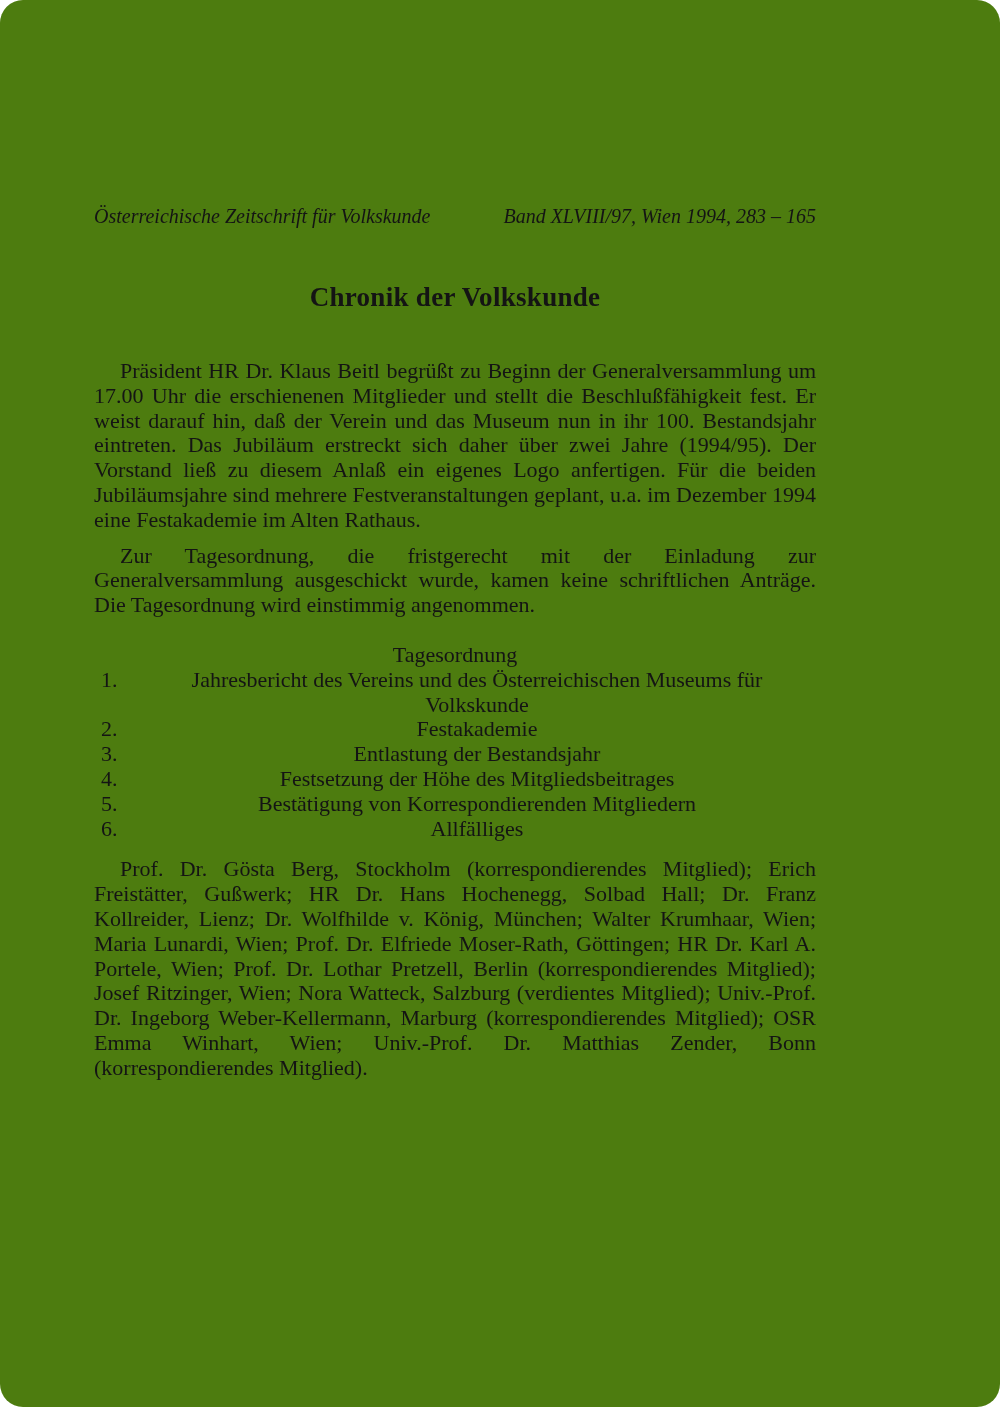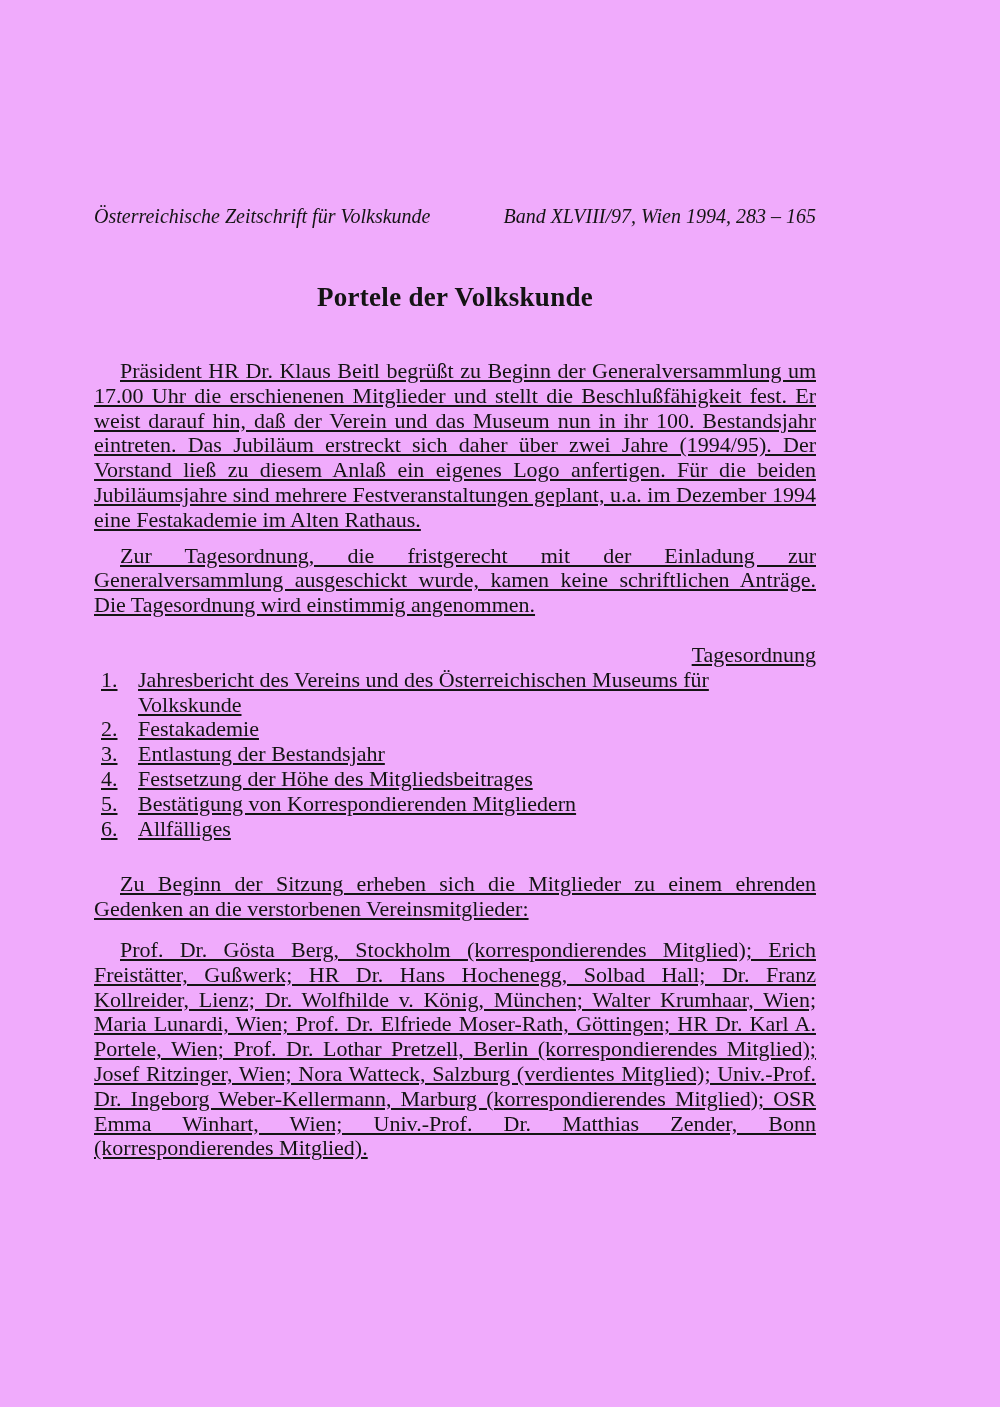"Österreichische Zeitschrift für" .page { background: #f0abfc -> #4d7c0f; border-radius: none -> 23px }
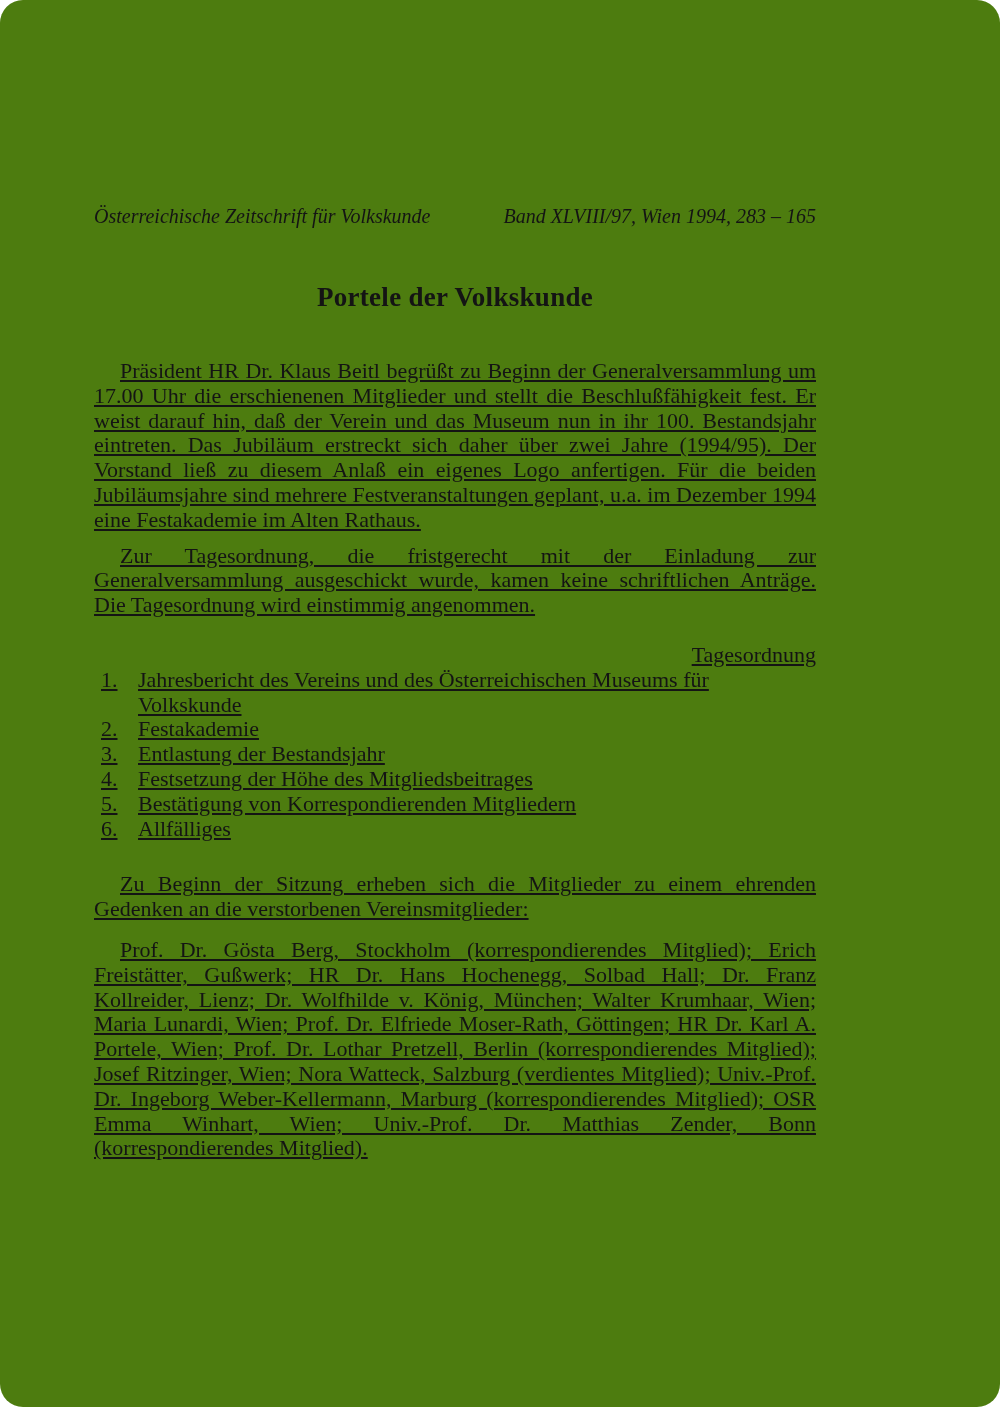"Portele der Volkskunde" div.page-title { text: Portele -> Chronik }
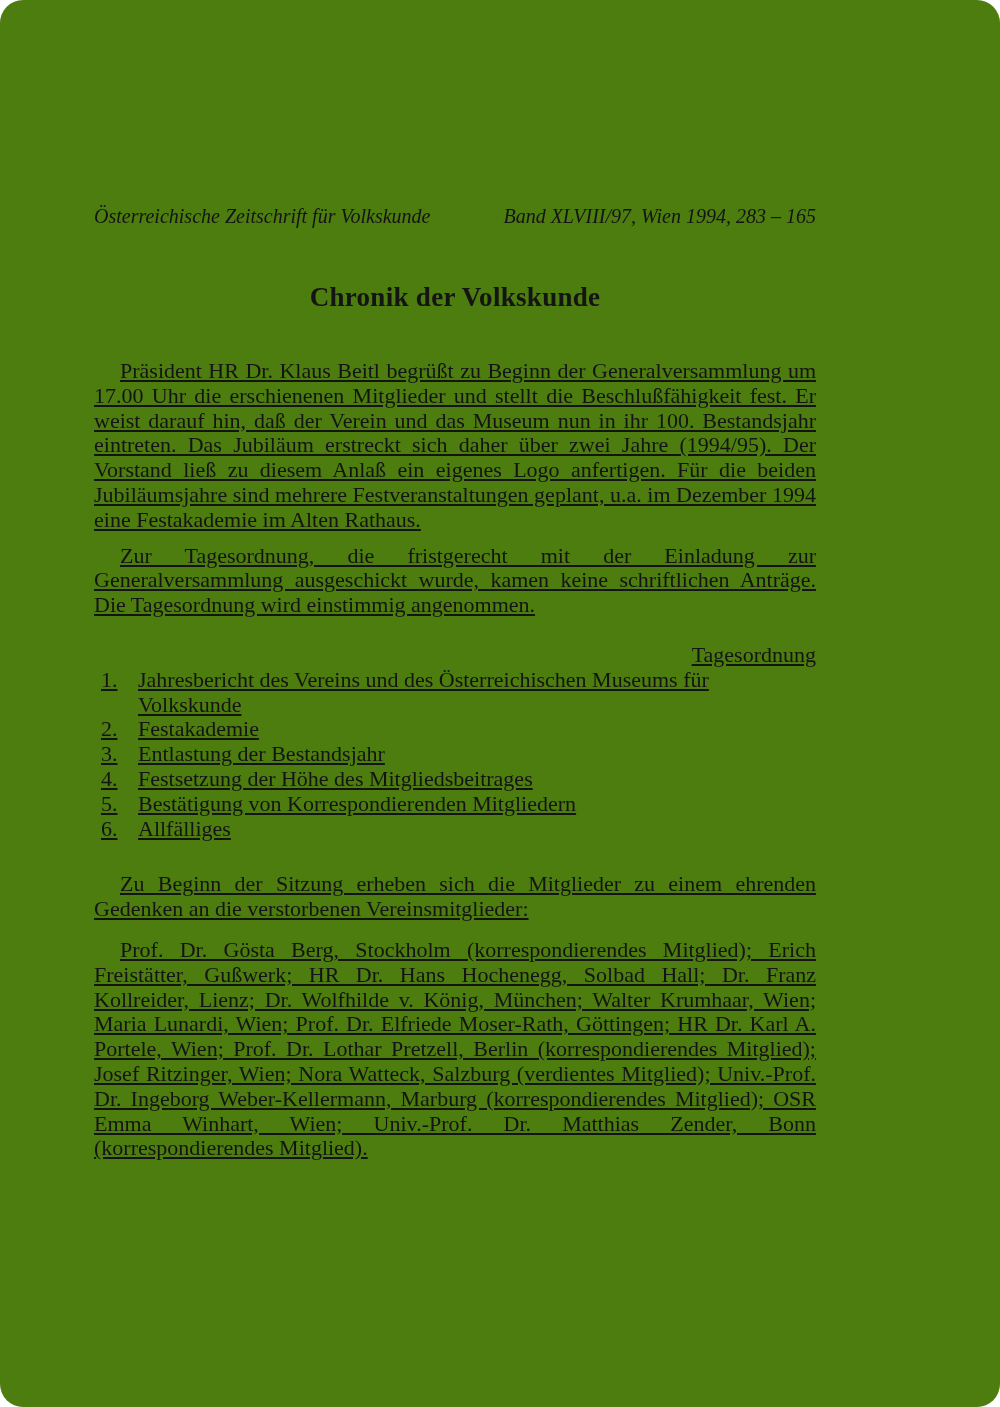"Präsident HR Dr. Klaus Beitl" .body-text { text-decoration: underline -> none }
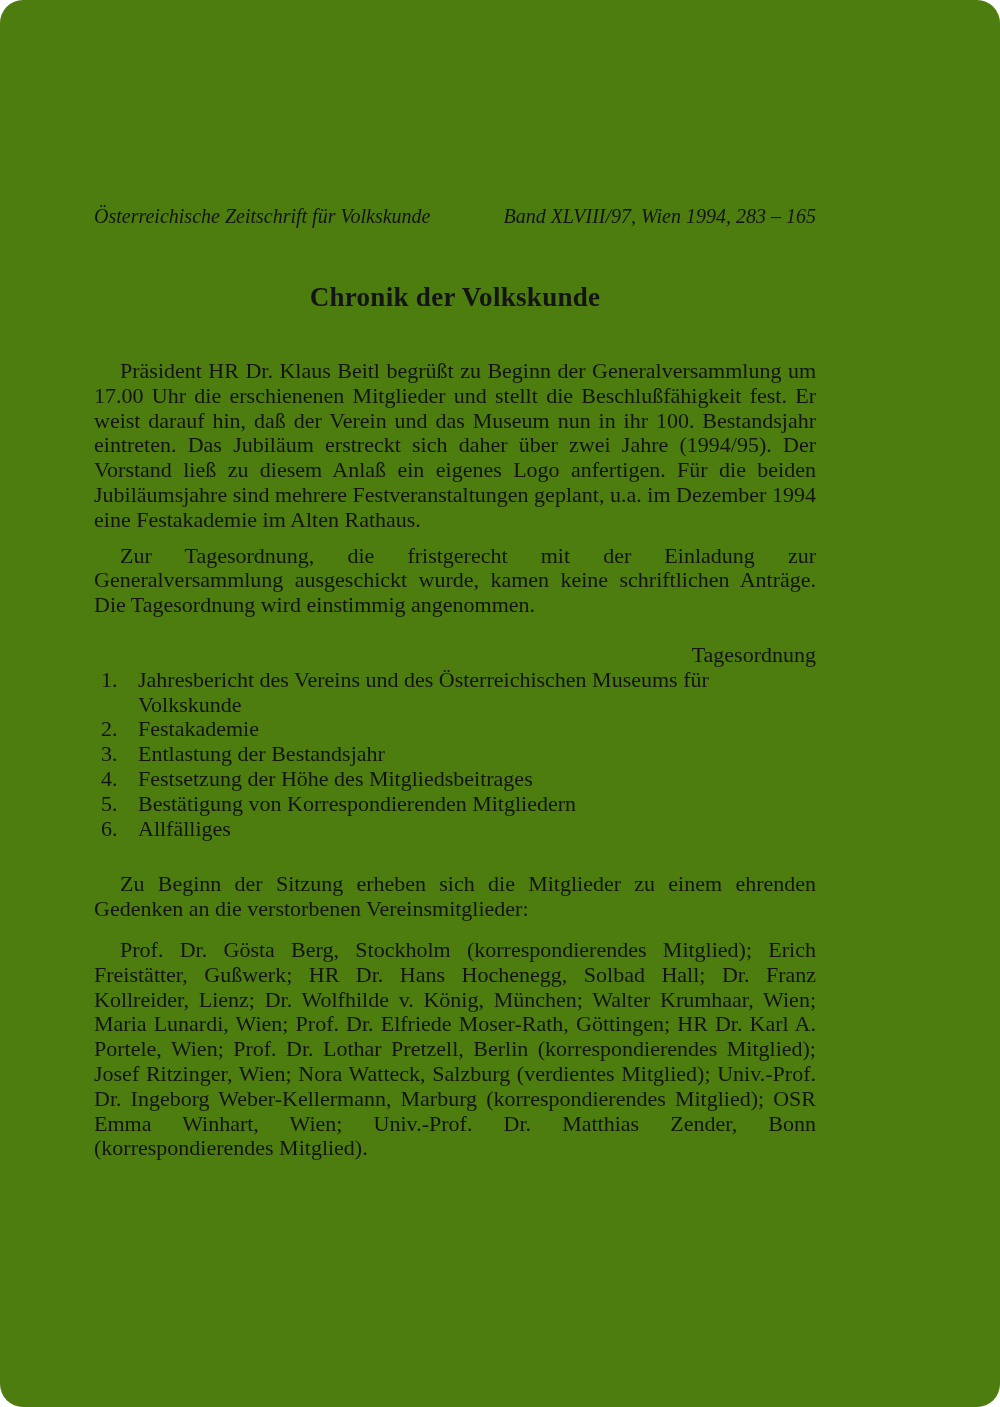"Tagesordnung" .agenda-heading { text-align: right -> center }
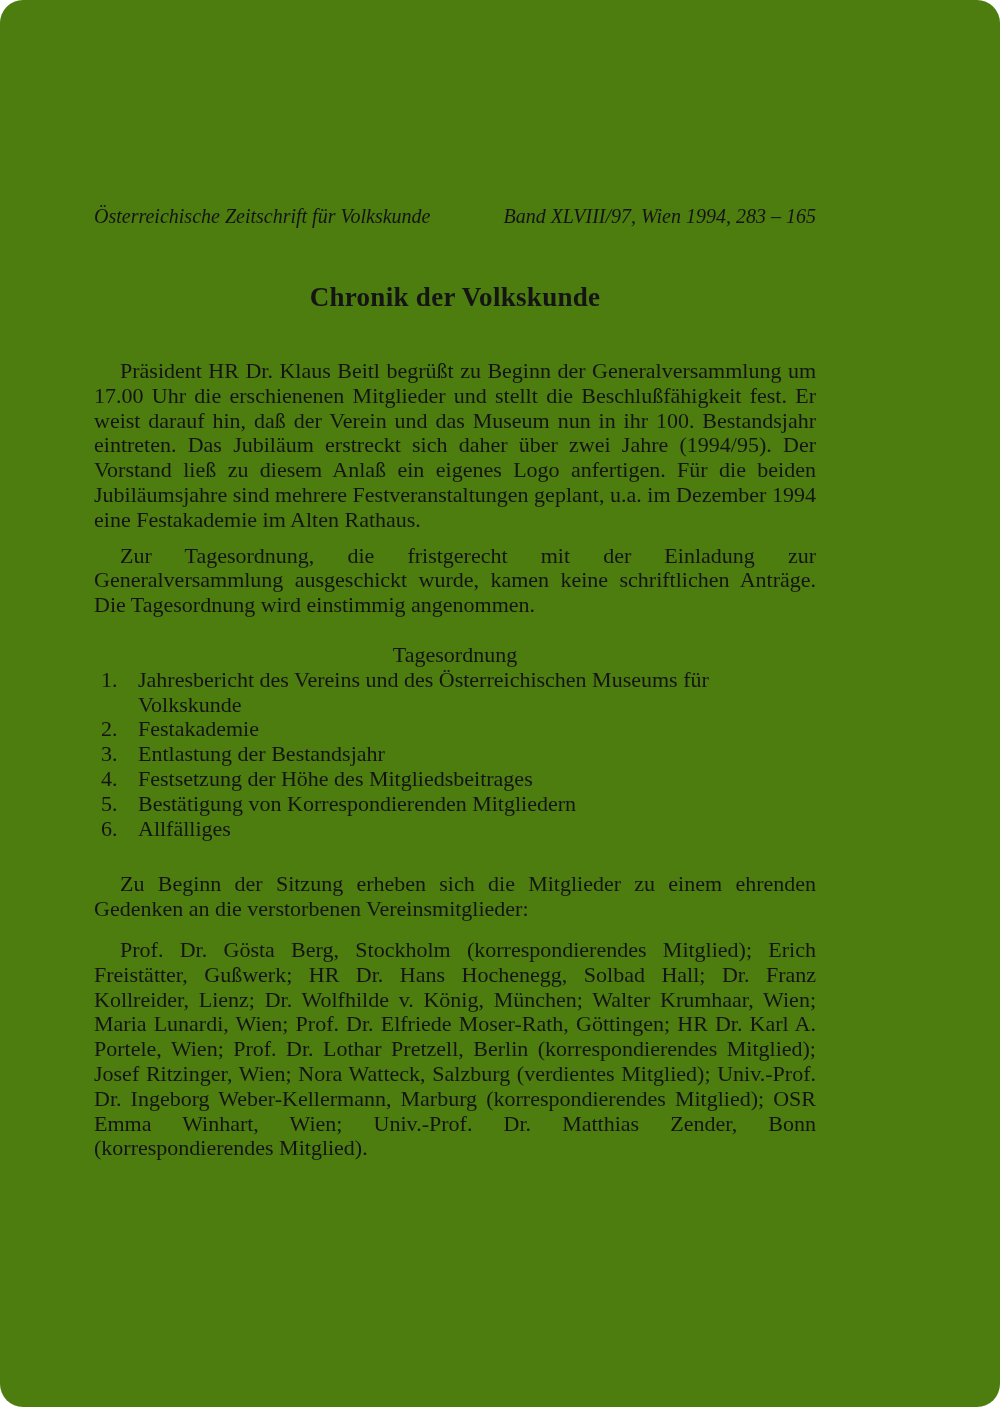"Jahresbericht des Vereins und des" .agenda-text { text-align: left -> center }
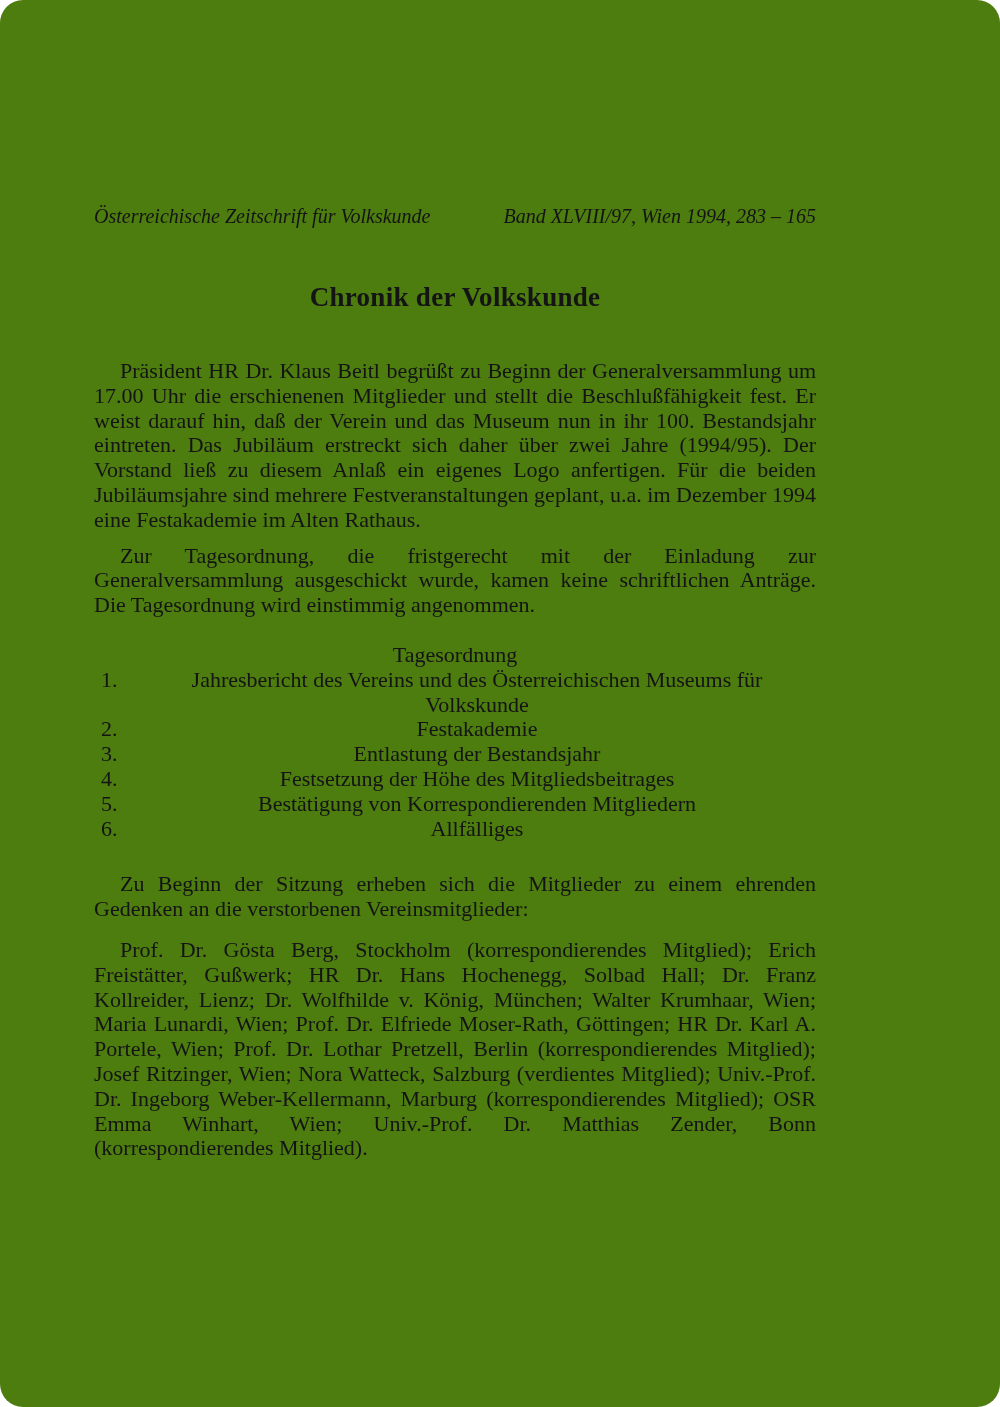"Zu Beginn der Sitzung erheben" p.para { html: <p>Zu Beginn der Sitzung erheben sich die Mitglieder zu einem ehrenden Gedenken an die verstorbenen Vereinsmitglieder:</p> -> none }
